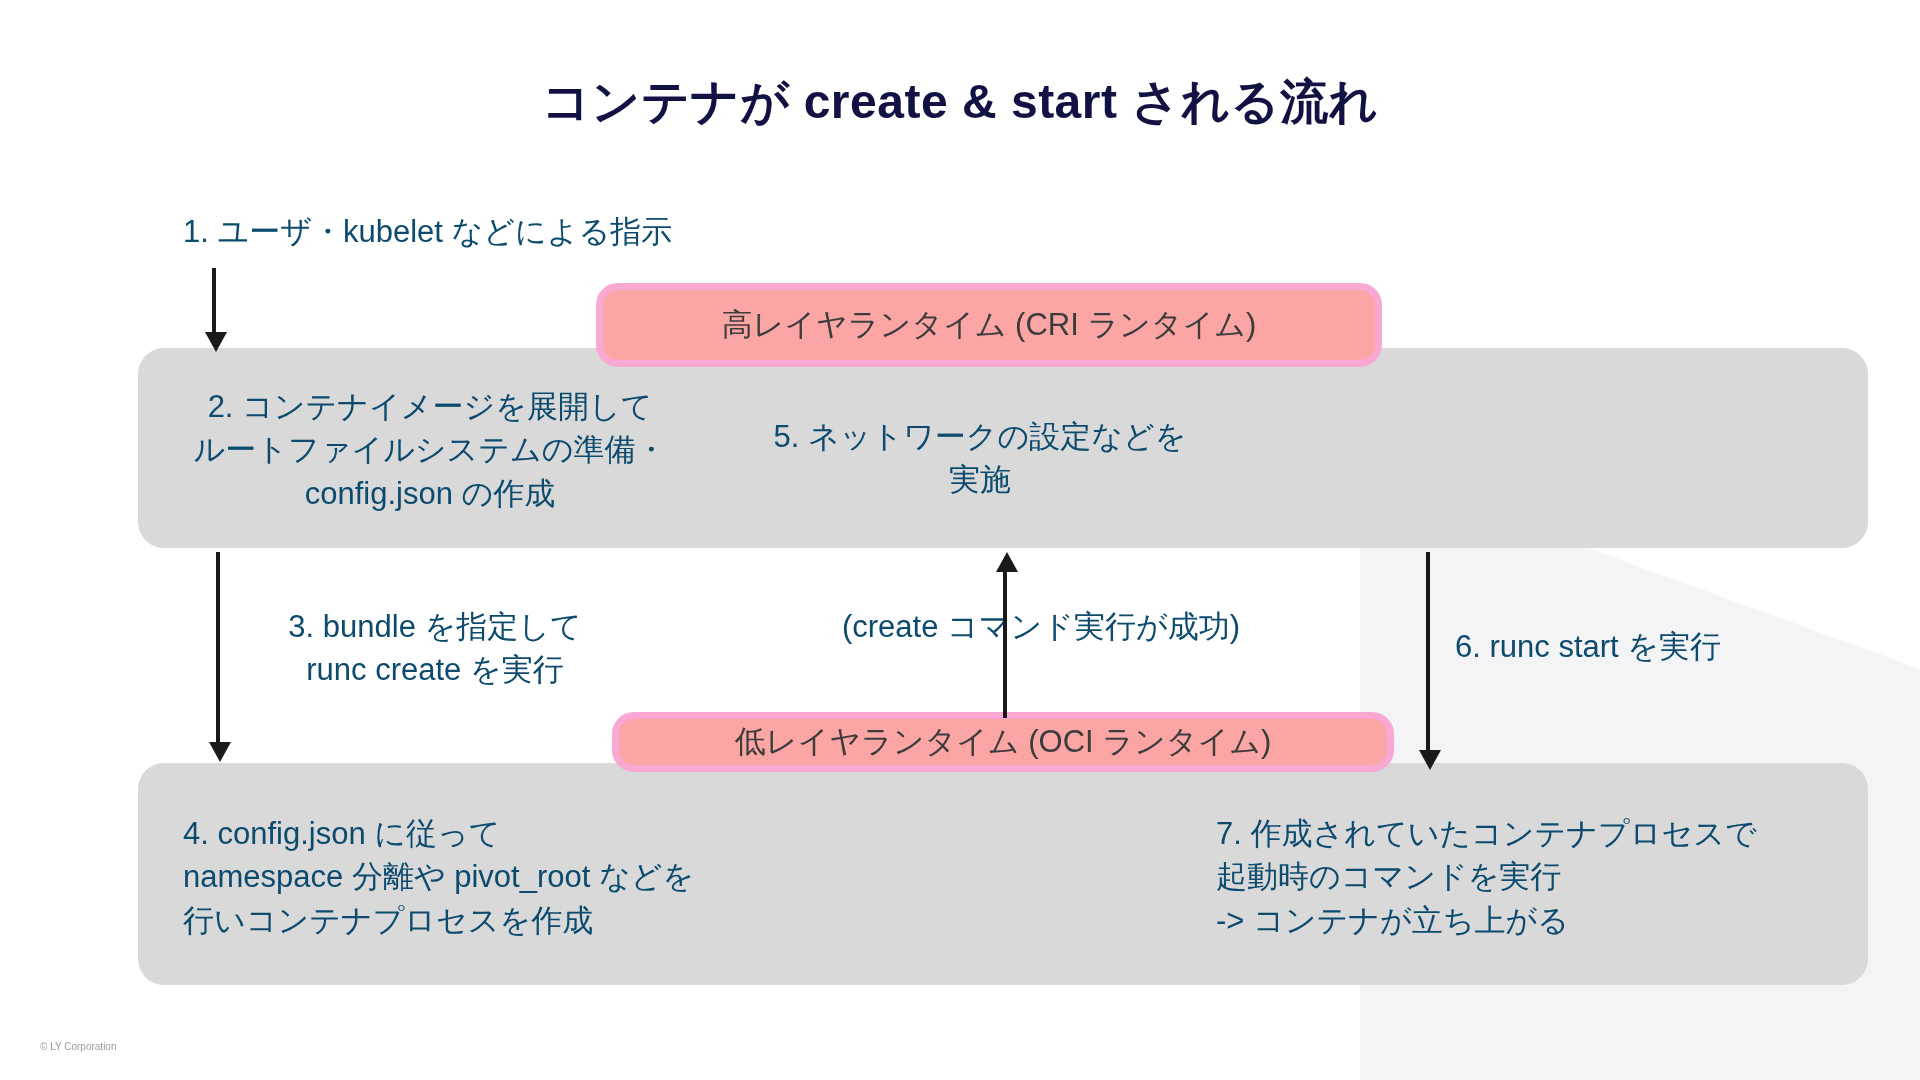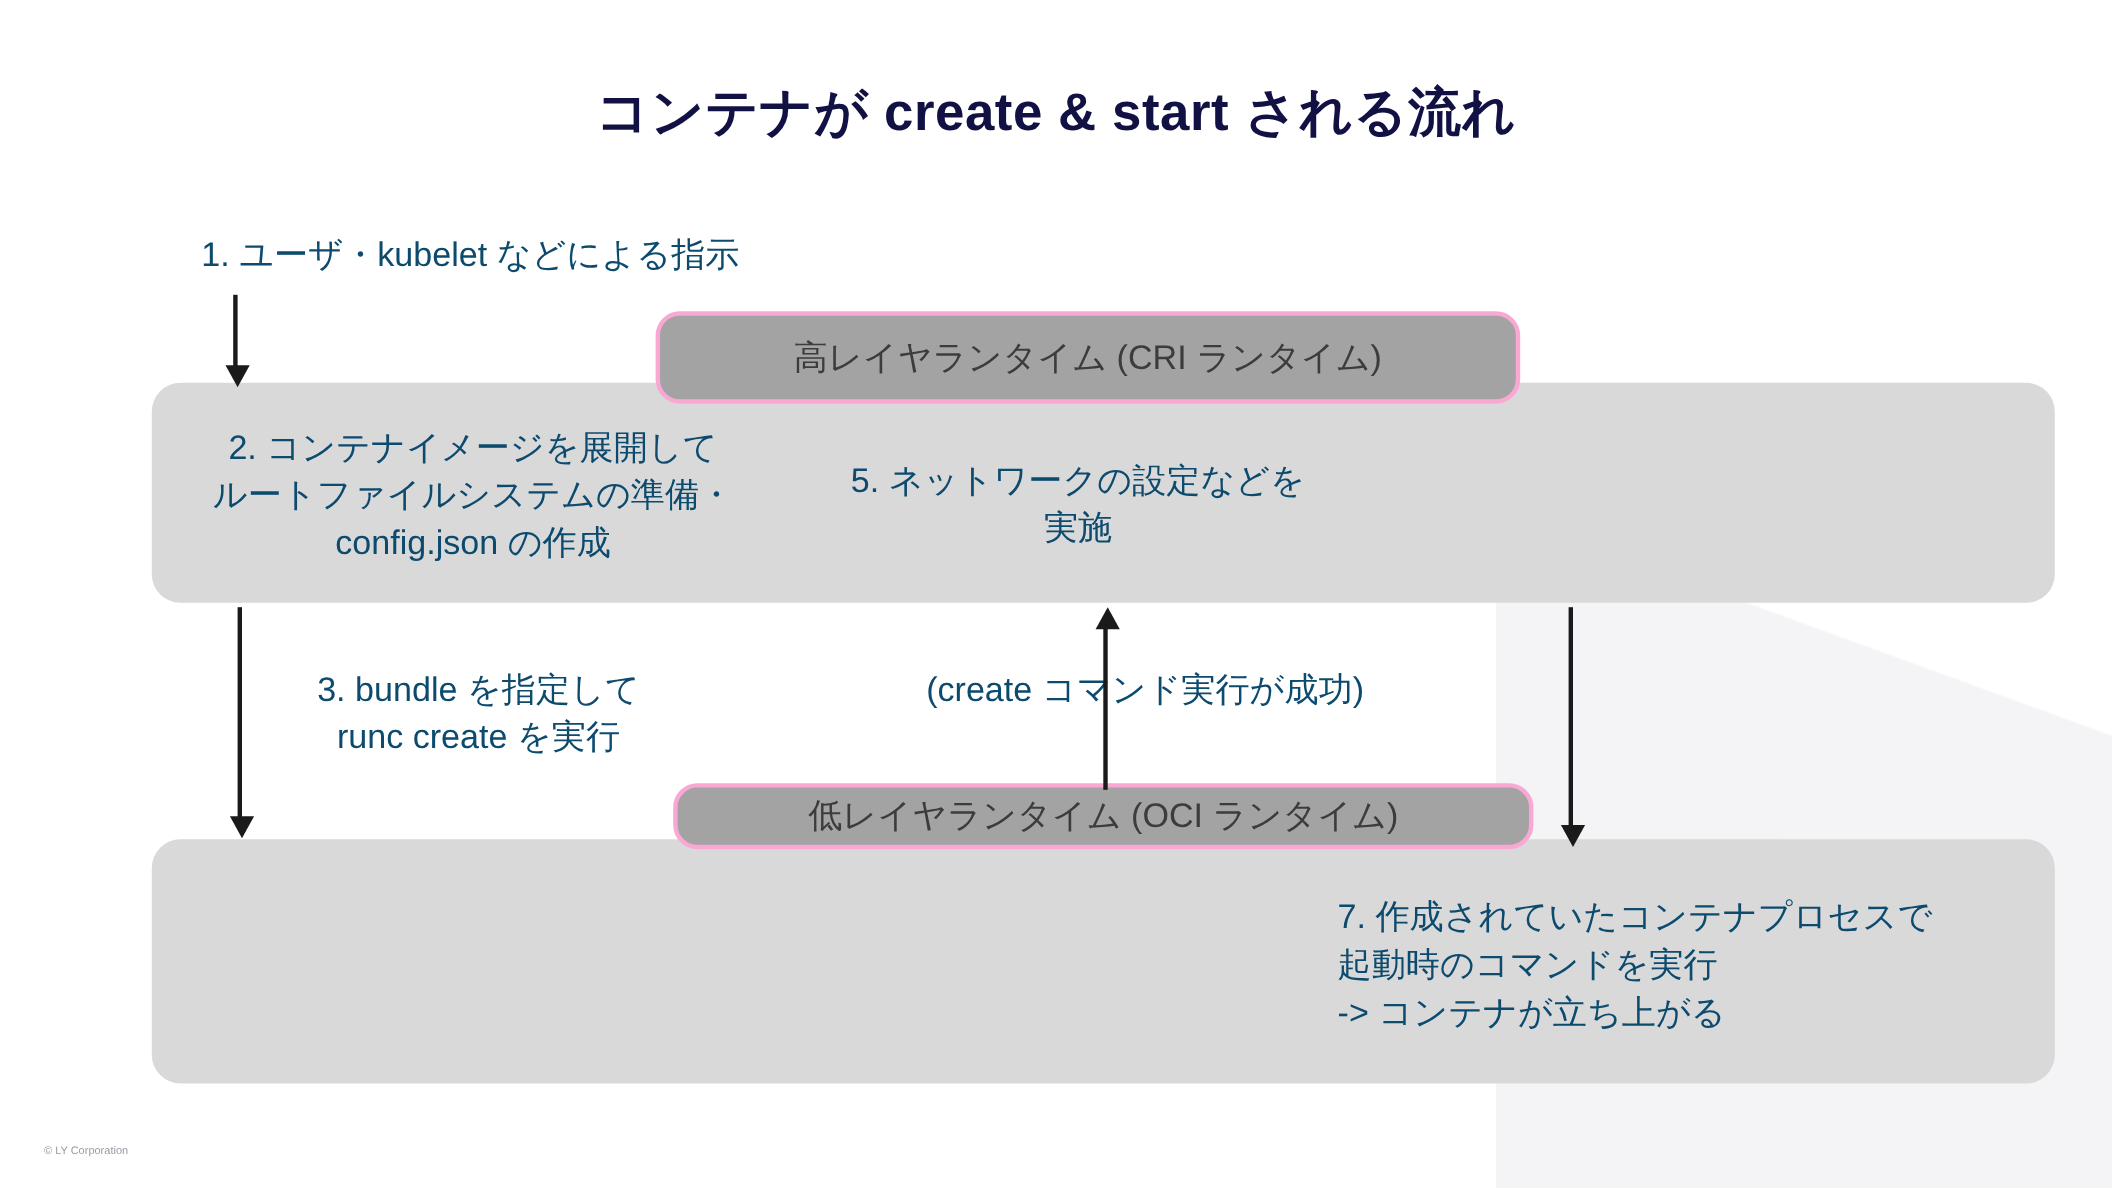"高レイヤランタイム (CRI ランタイム)" .runtime-box { background: #a3a3a3 -> #fca5a5; border: 4px solid #f9a8d4 -> 7px solid #f9a8d4 }
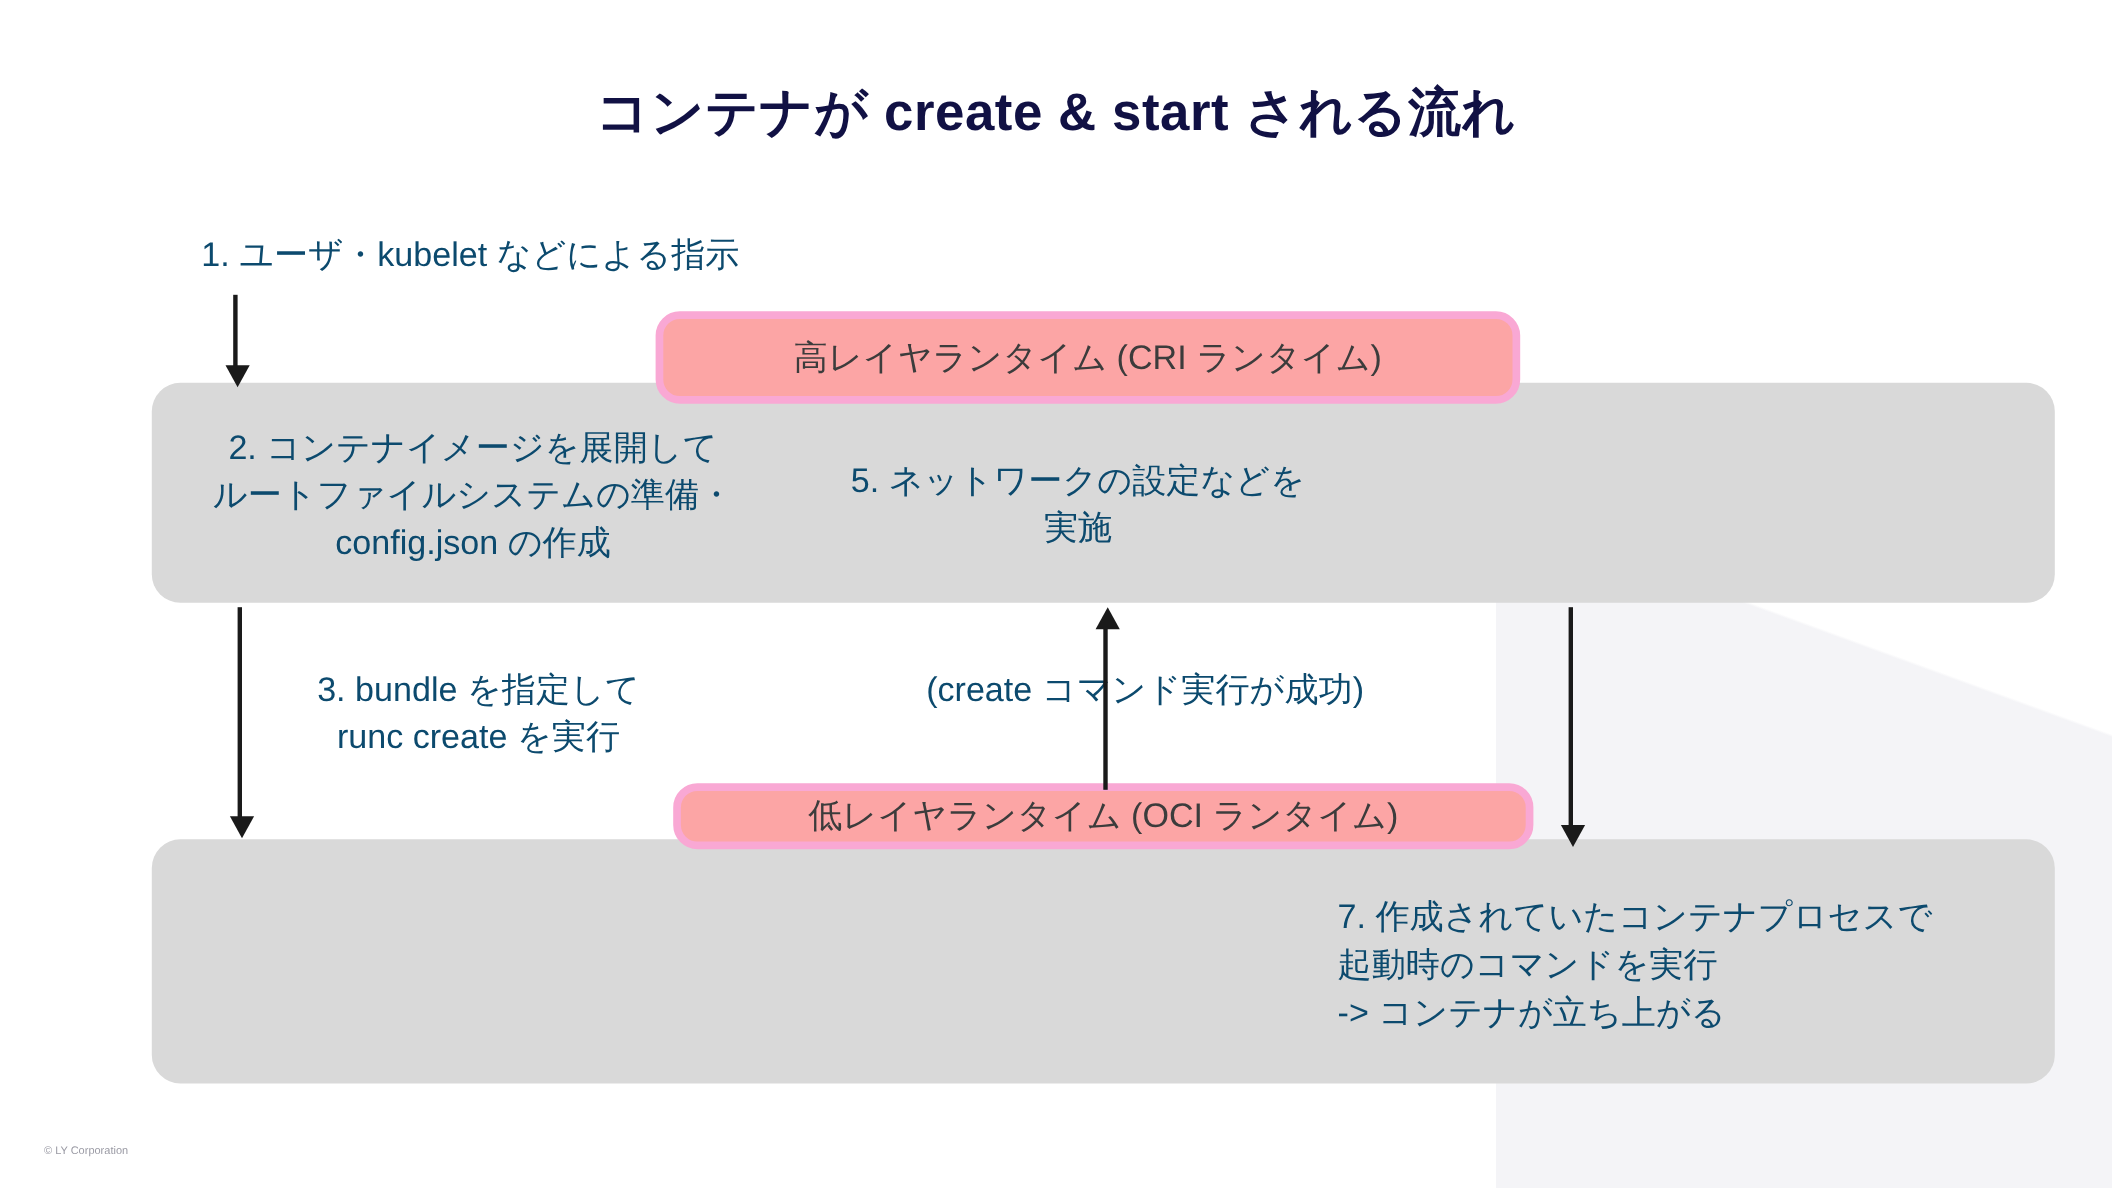"6. runc start を実行" div.steptext { html: none -> <div>6. runc start を実行</div> }
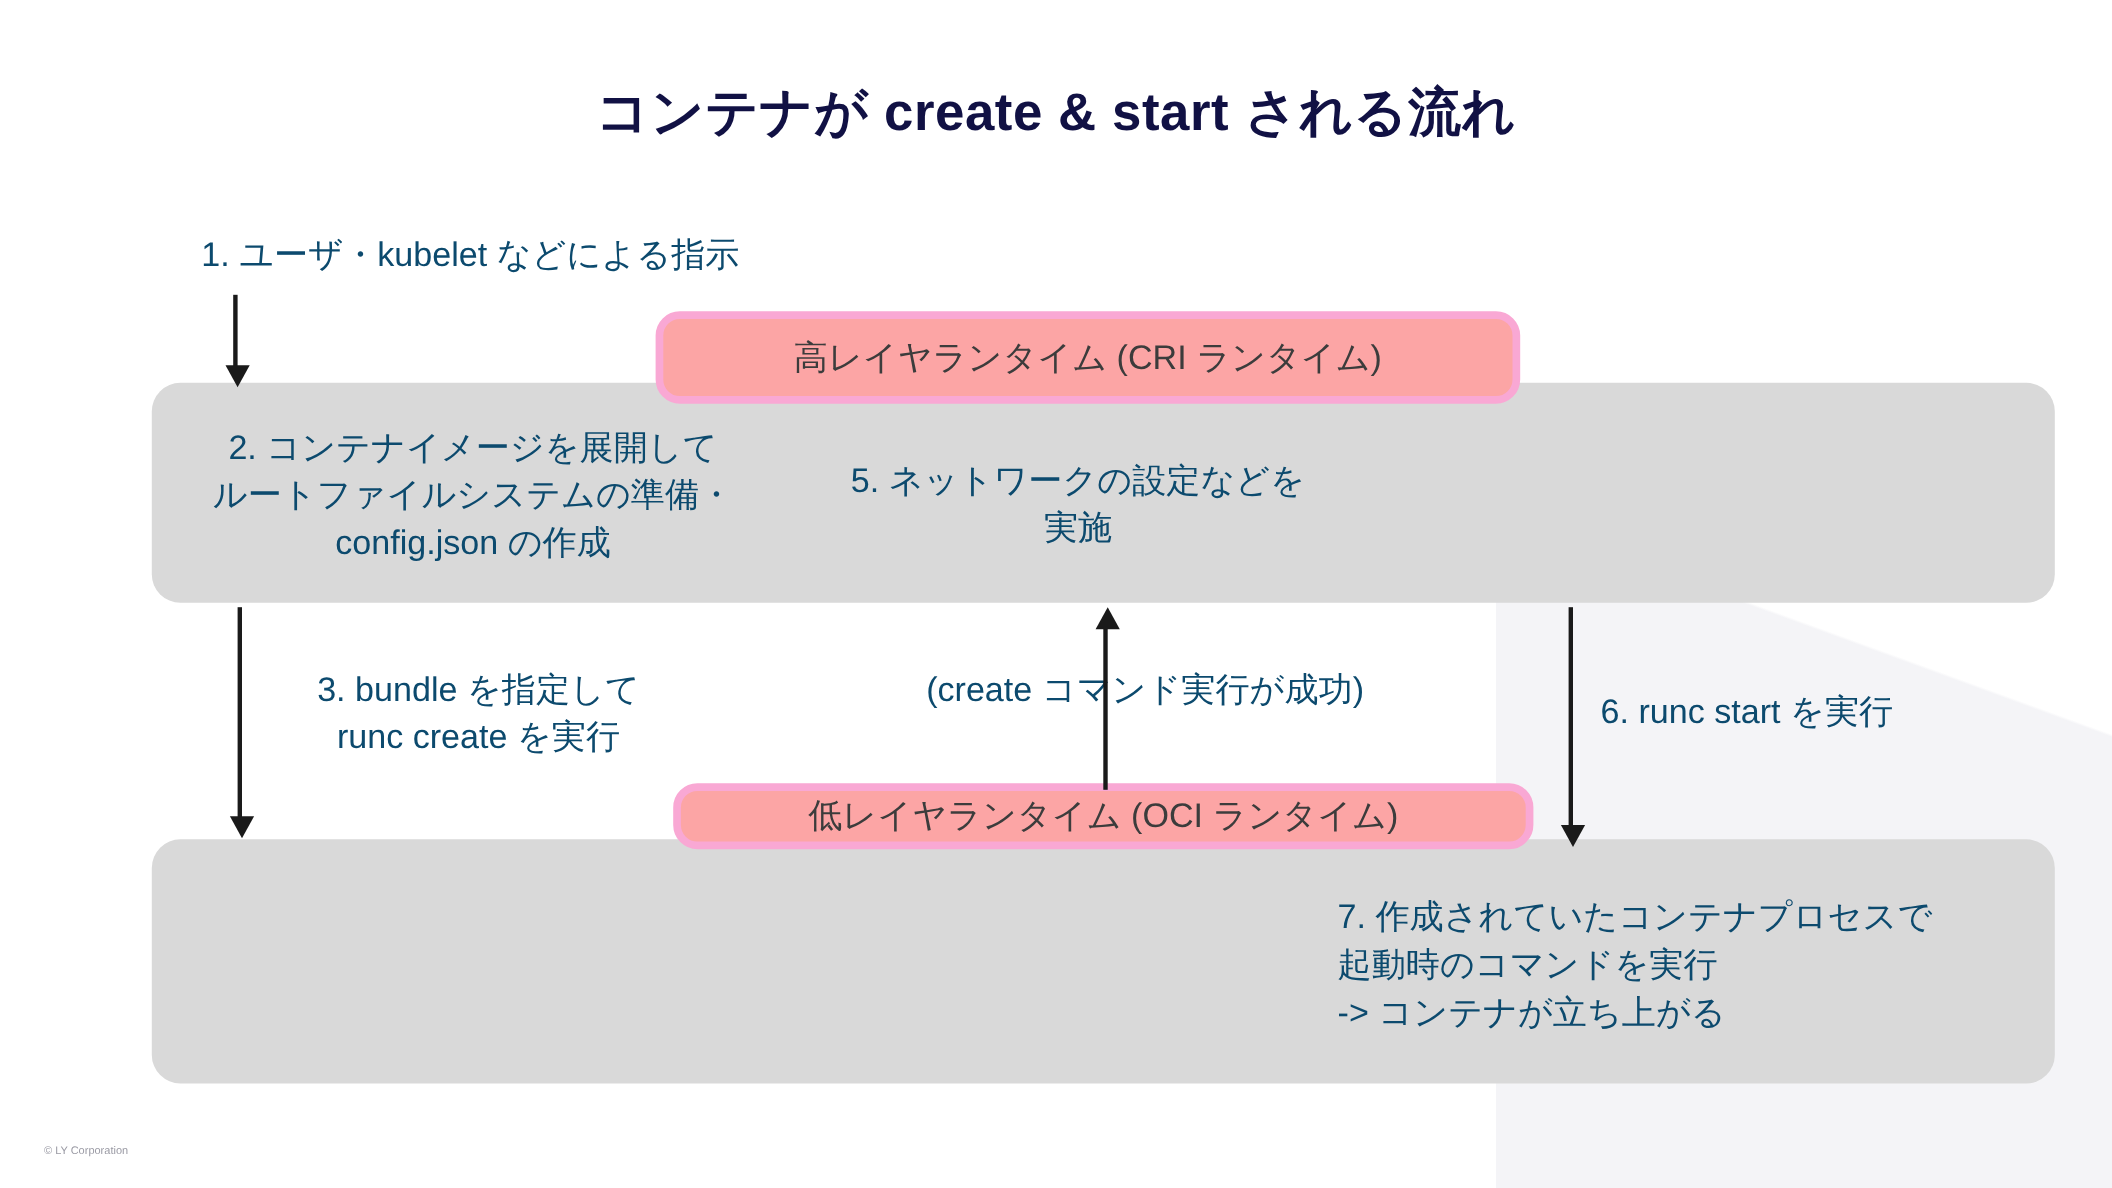"4. config.json に従って" div.steptext { html: none -> <div>4. config.json に従って namespace 分離や pivot_root などを 行いコンテナプロセスを作成</div> }
